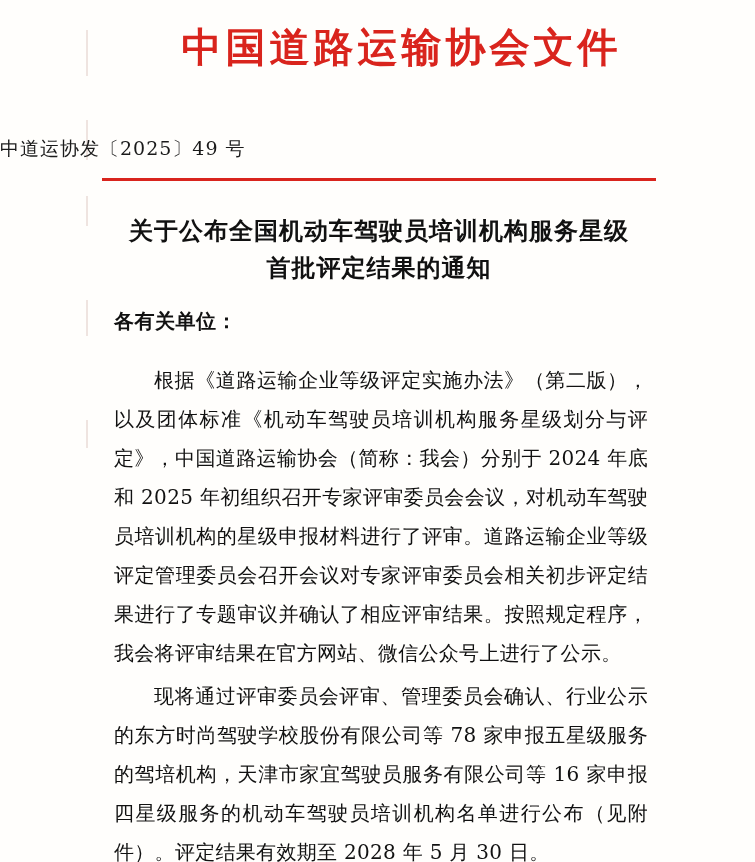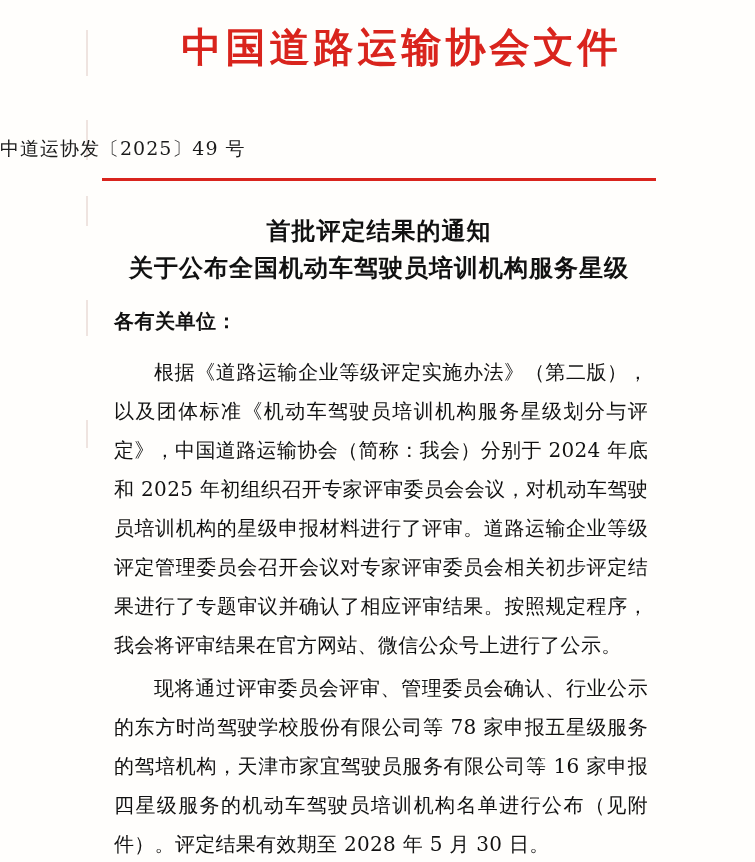"首批评定结果的通知" div { order: before "关于公布全国机动车驾驶员培训机构服务星级" -> after "关于公布全国机动车驾驶员培训机构服务星级" }
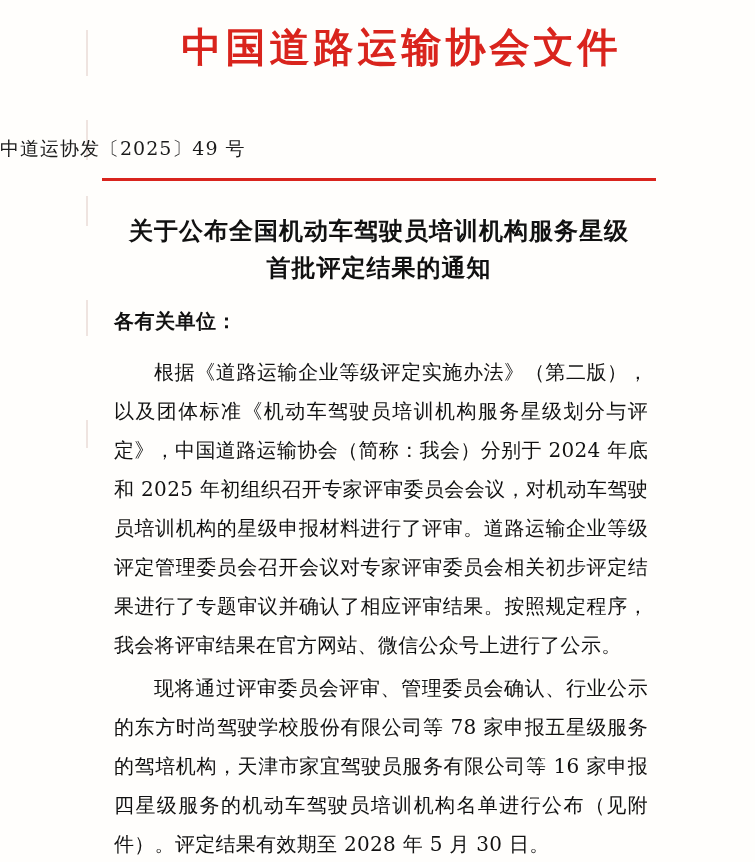"根据《道路运输企业等级评定实施办法》（第二版），以及团体标准《机动车驾驶员培训机" .para { margin-top: 12px -> 20px }
